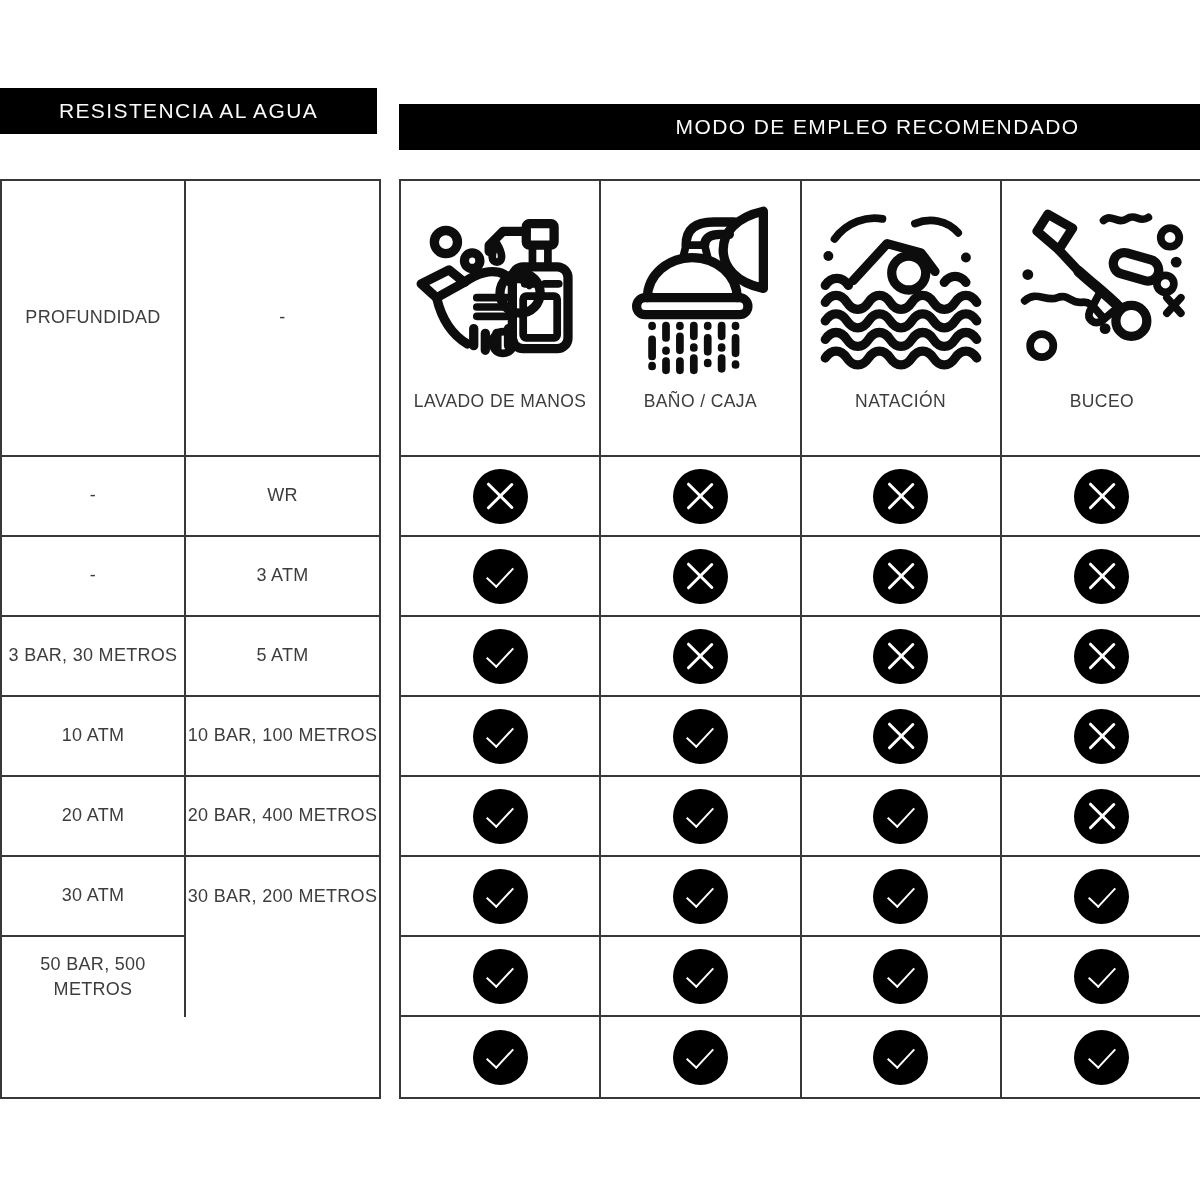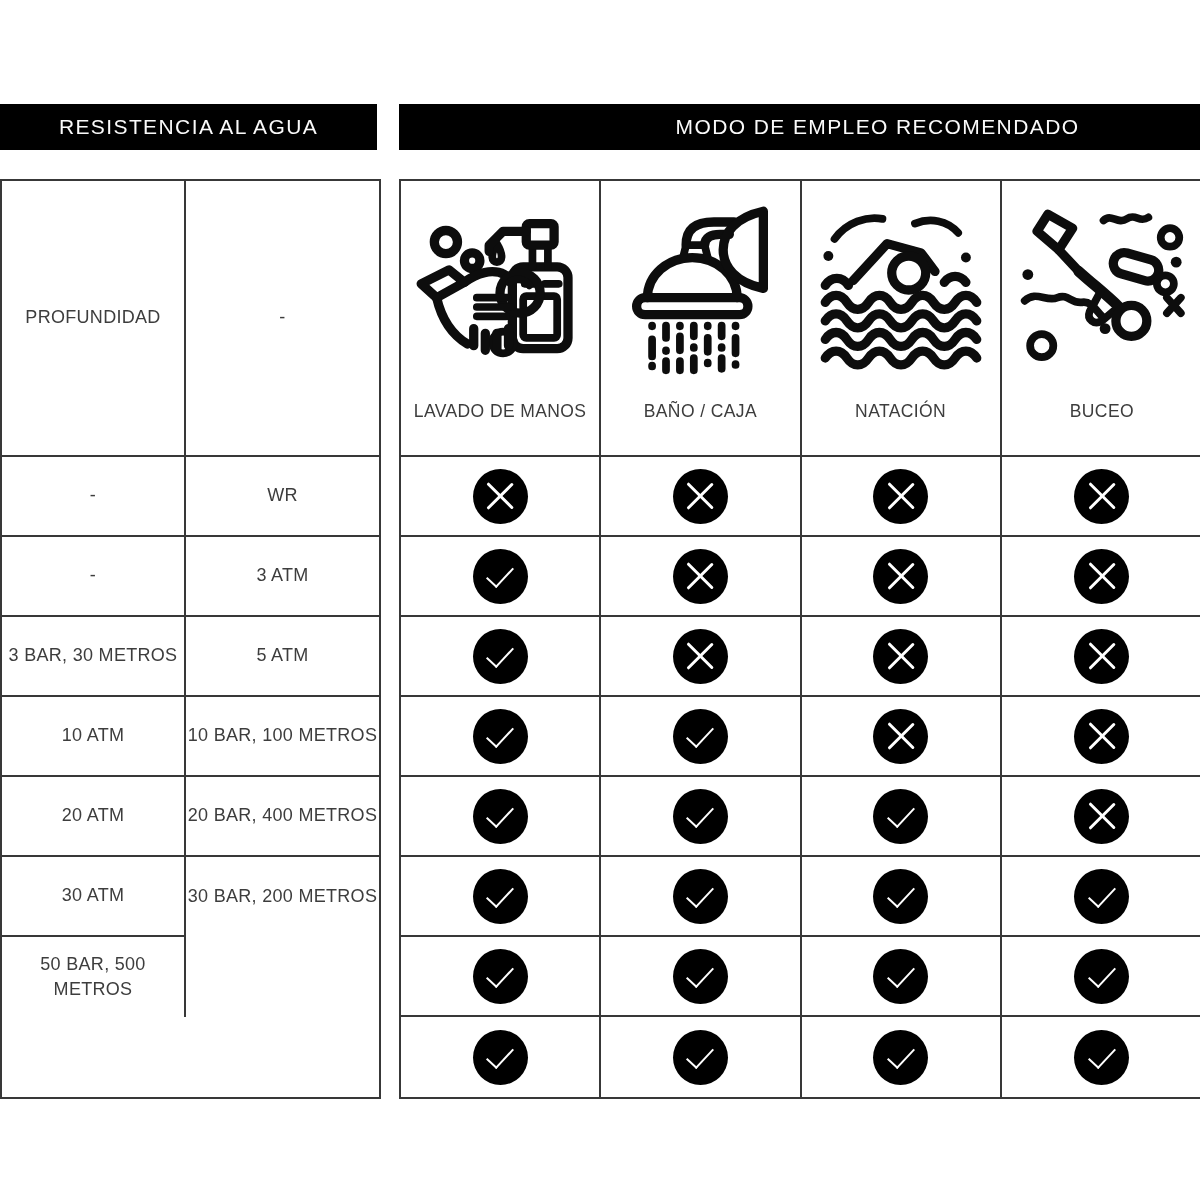"RESISTENCIA AL AGUA" .bar-left { top: 104px -> 88px }
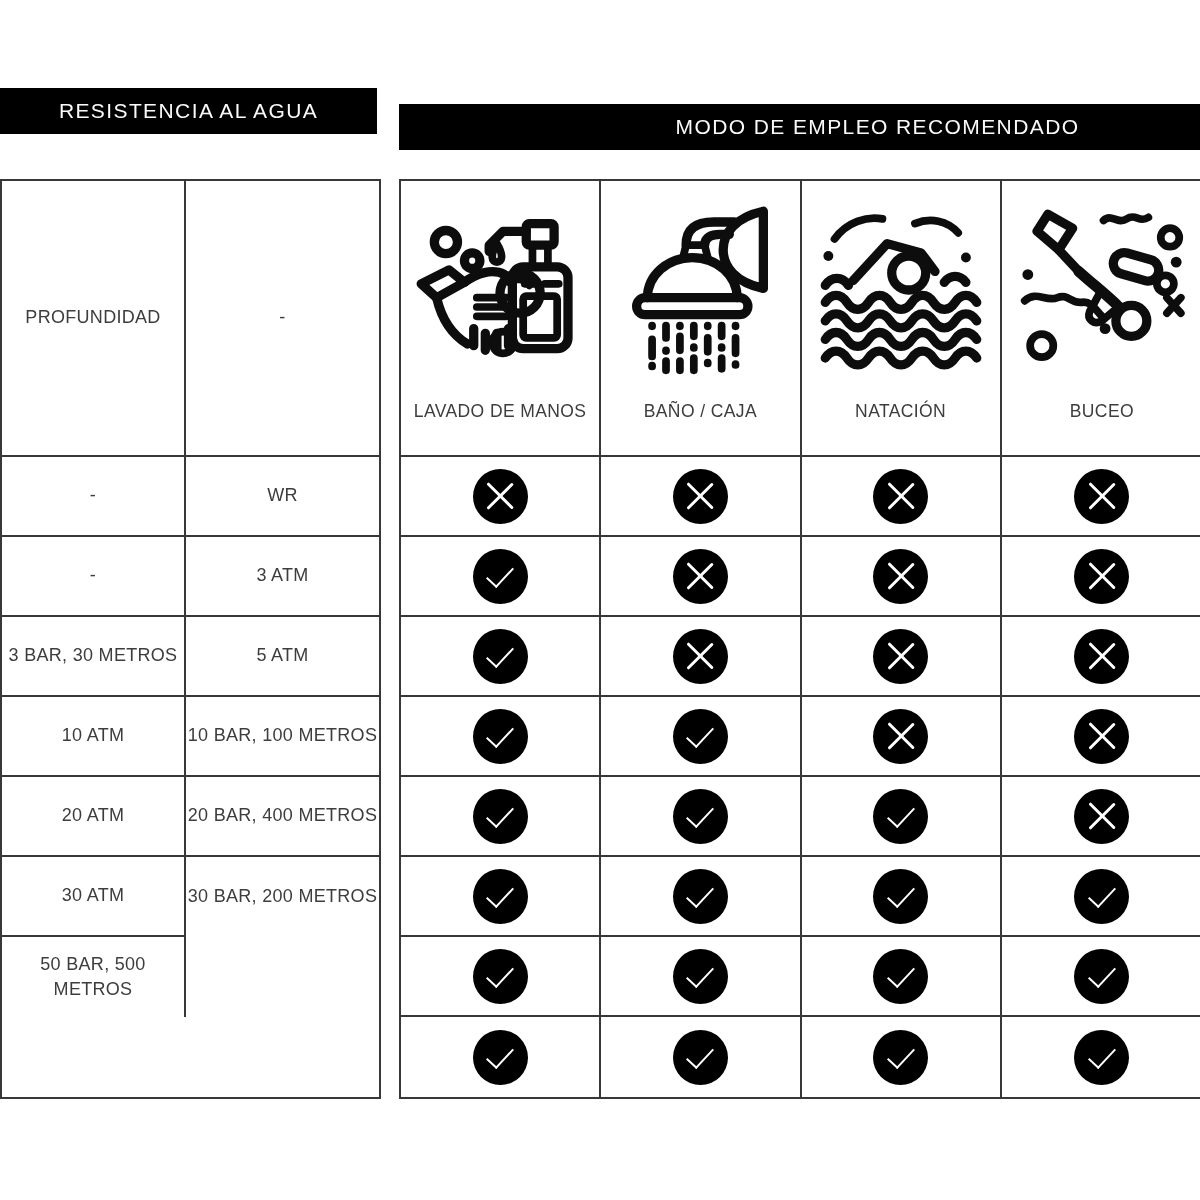"LAVADO DE MANOS" .icon-label { margin-top: 24px -> 14px }
